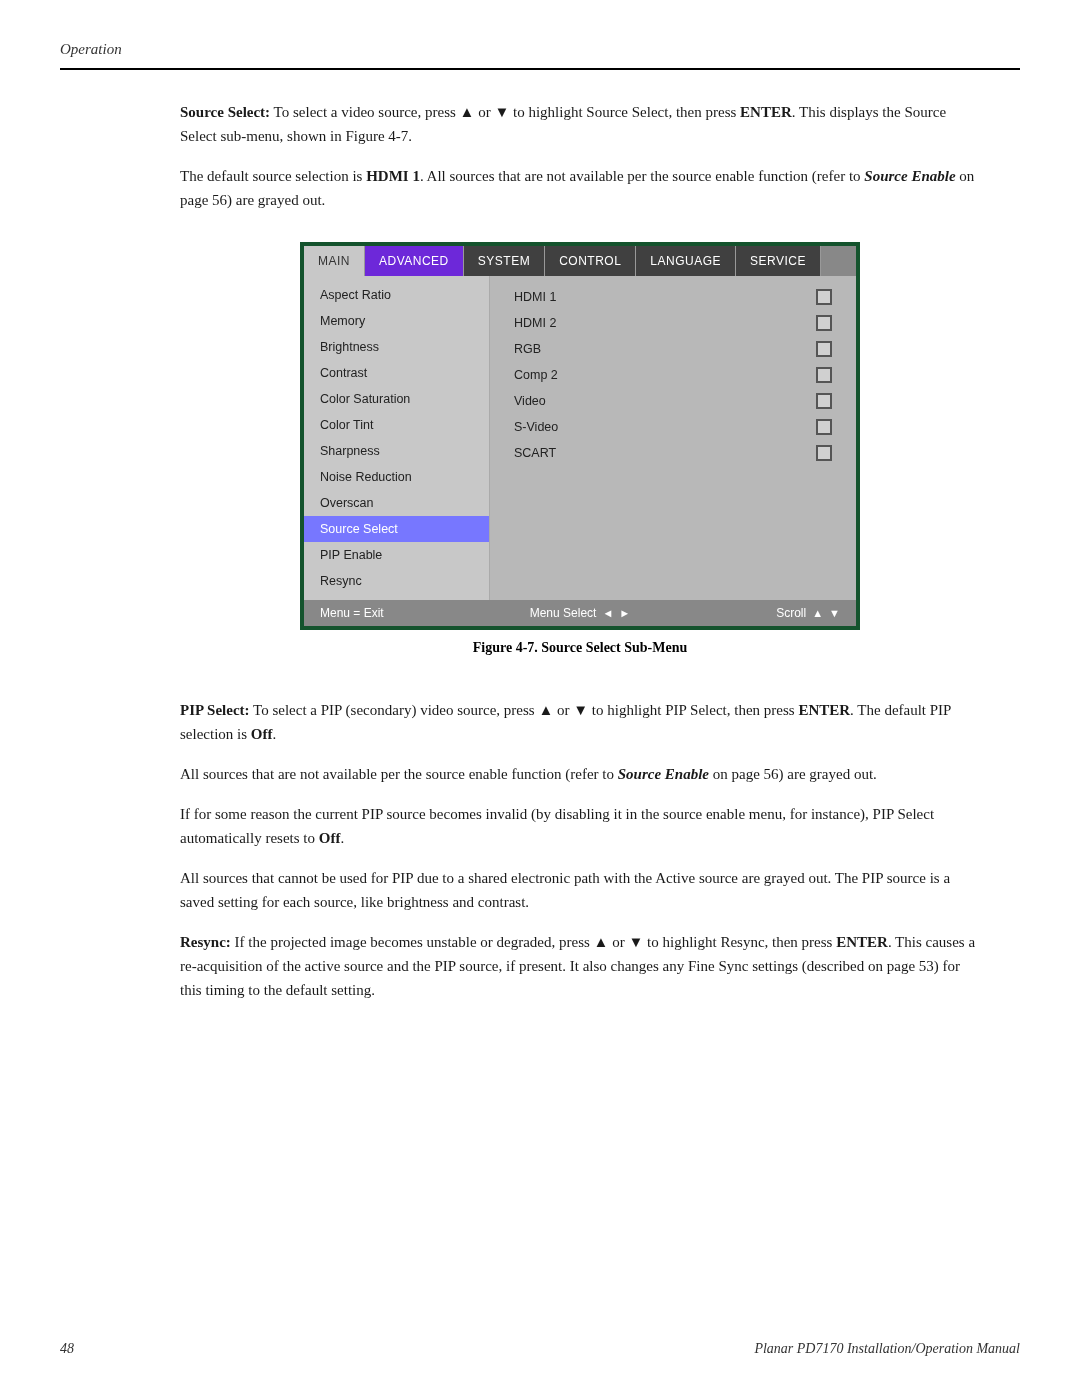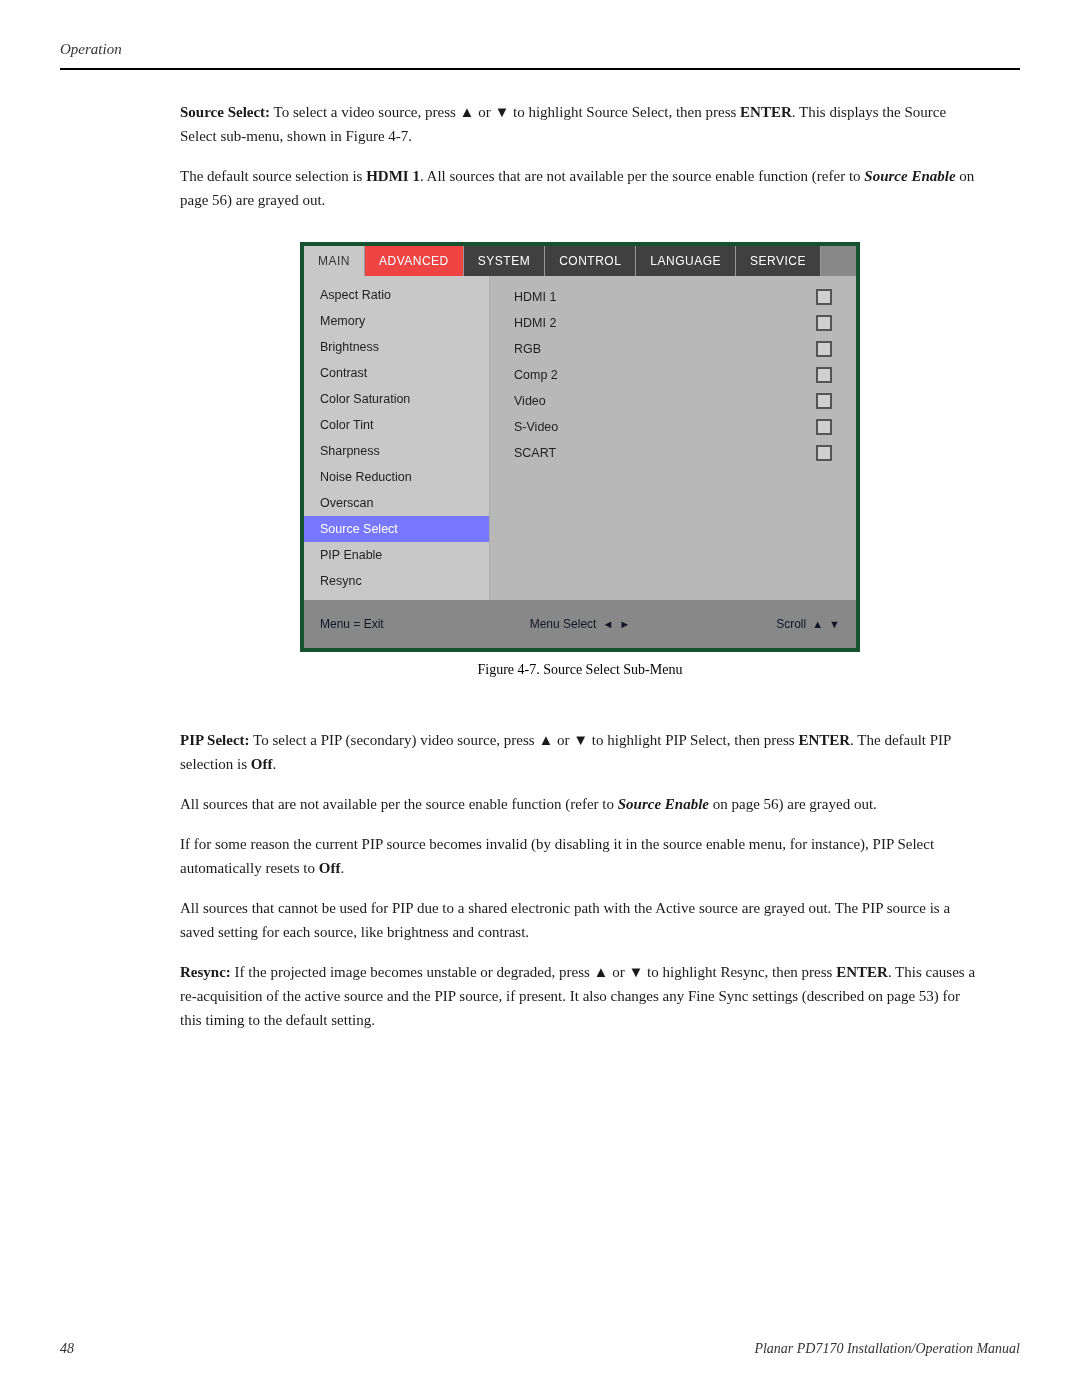"ADVANCED" .osd-tab.active { background: #ef4444 -> #6d28d9 }
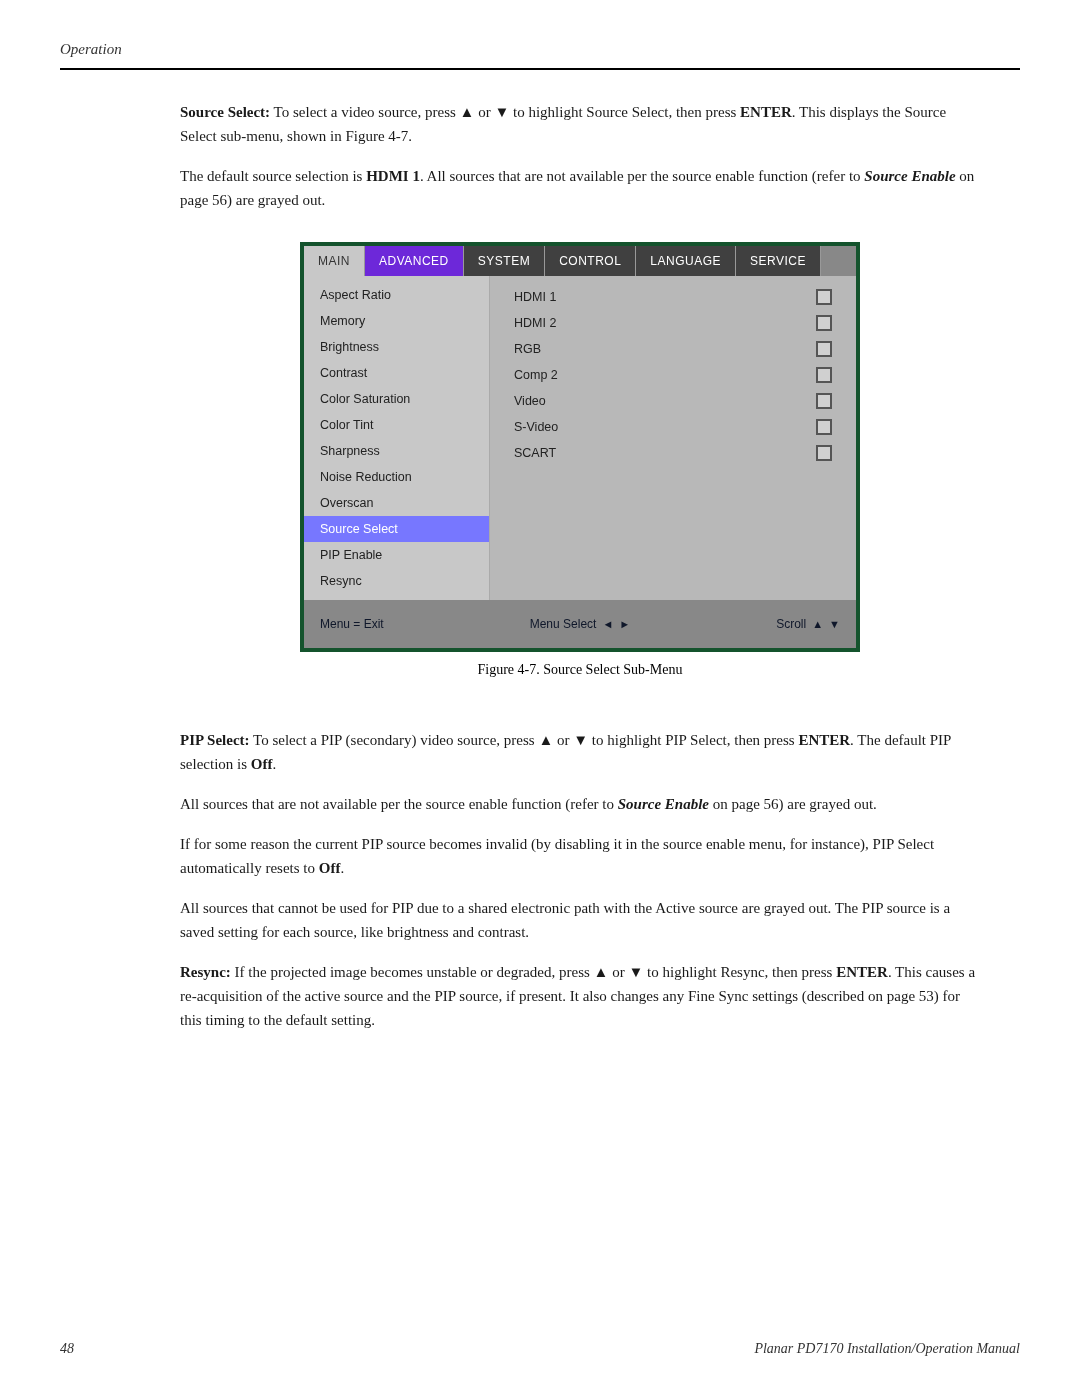"Menu = Exit" .osd-footer { color: #0f172a -> #ffffff; padding: 17px 16px -> 6px 16px }
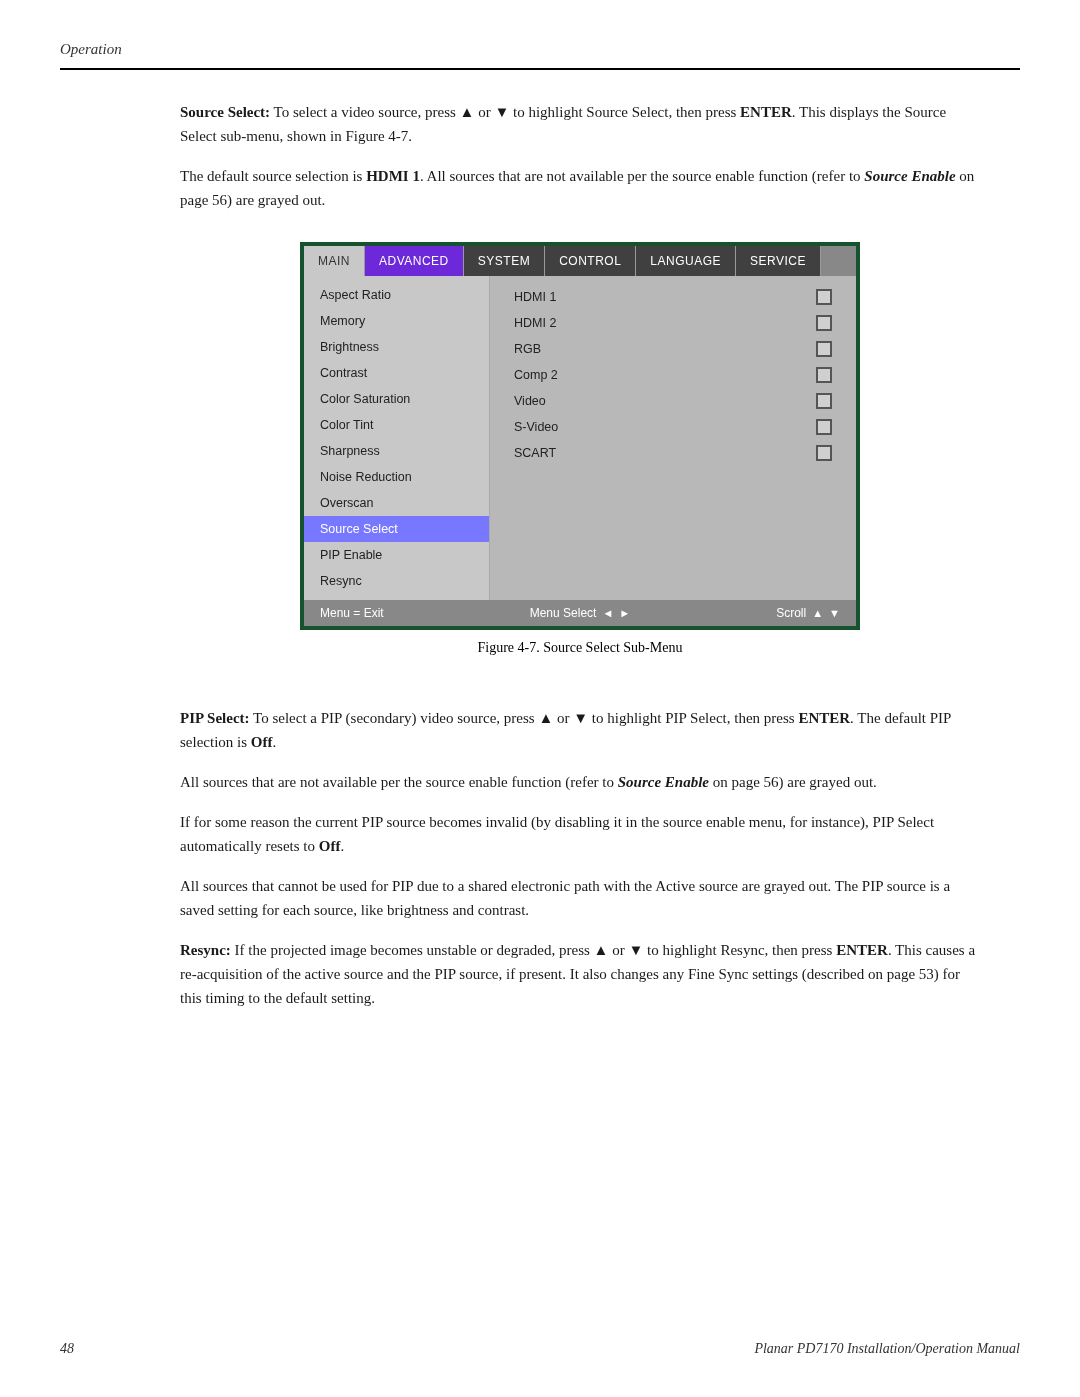"Figure 4-7. Source Select Sub-Menu" .figure-caption { font-weight: normal -> bold; margin-bottom: 20px -> 12px }
